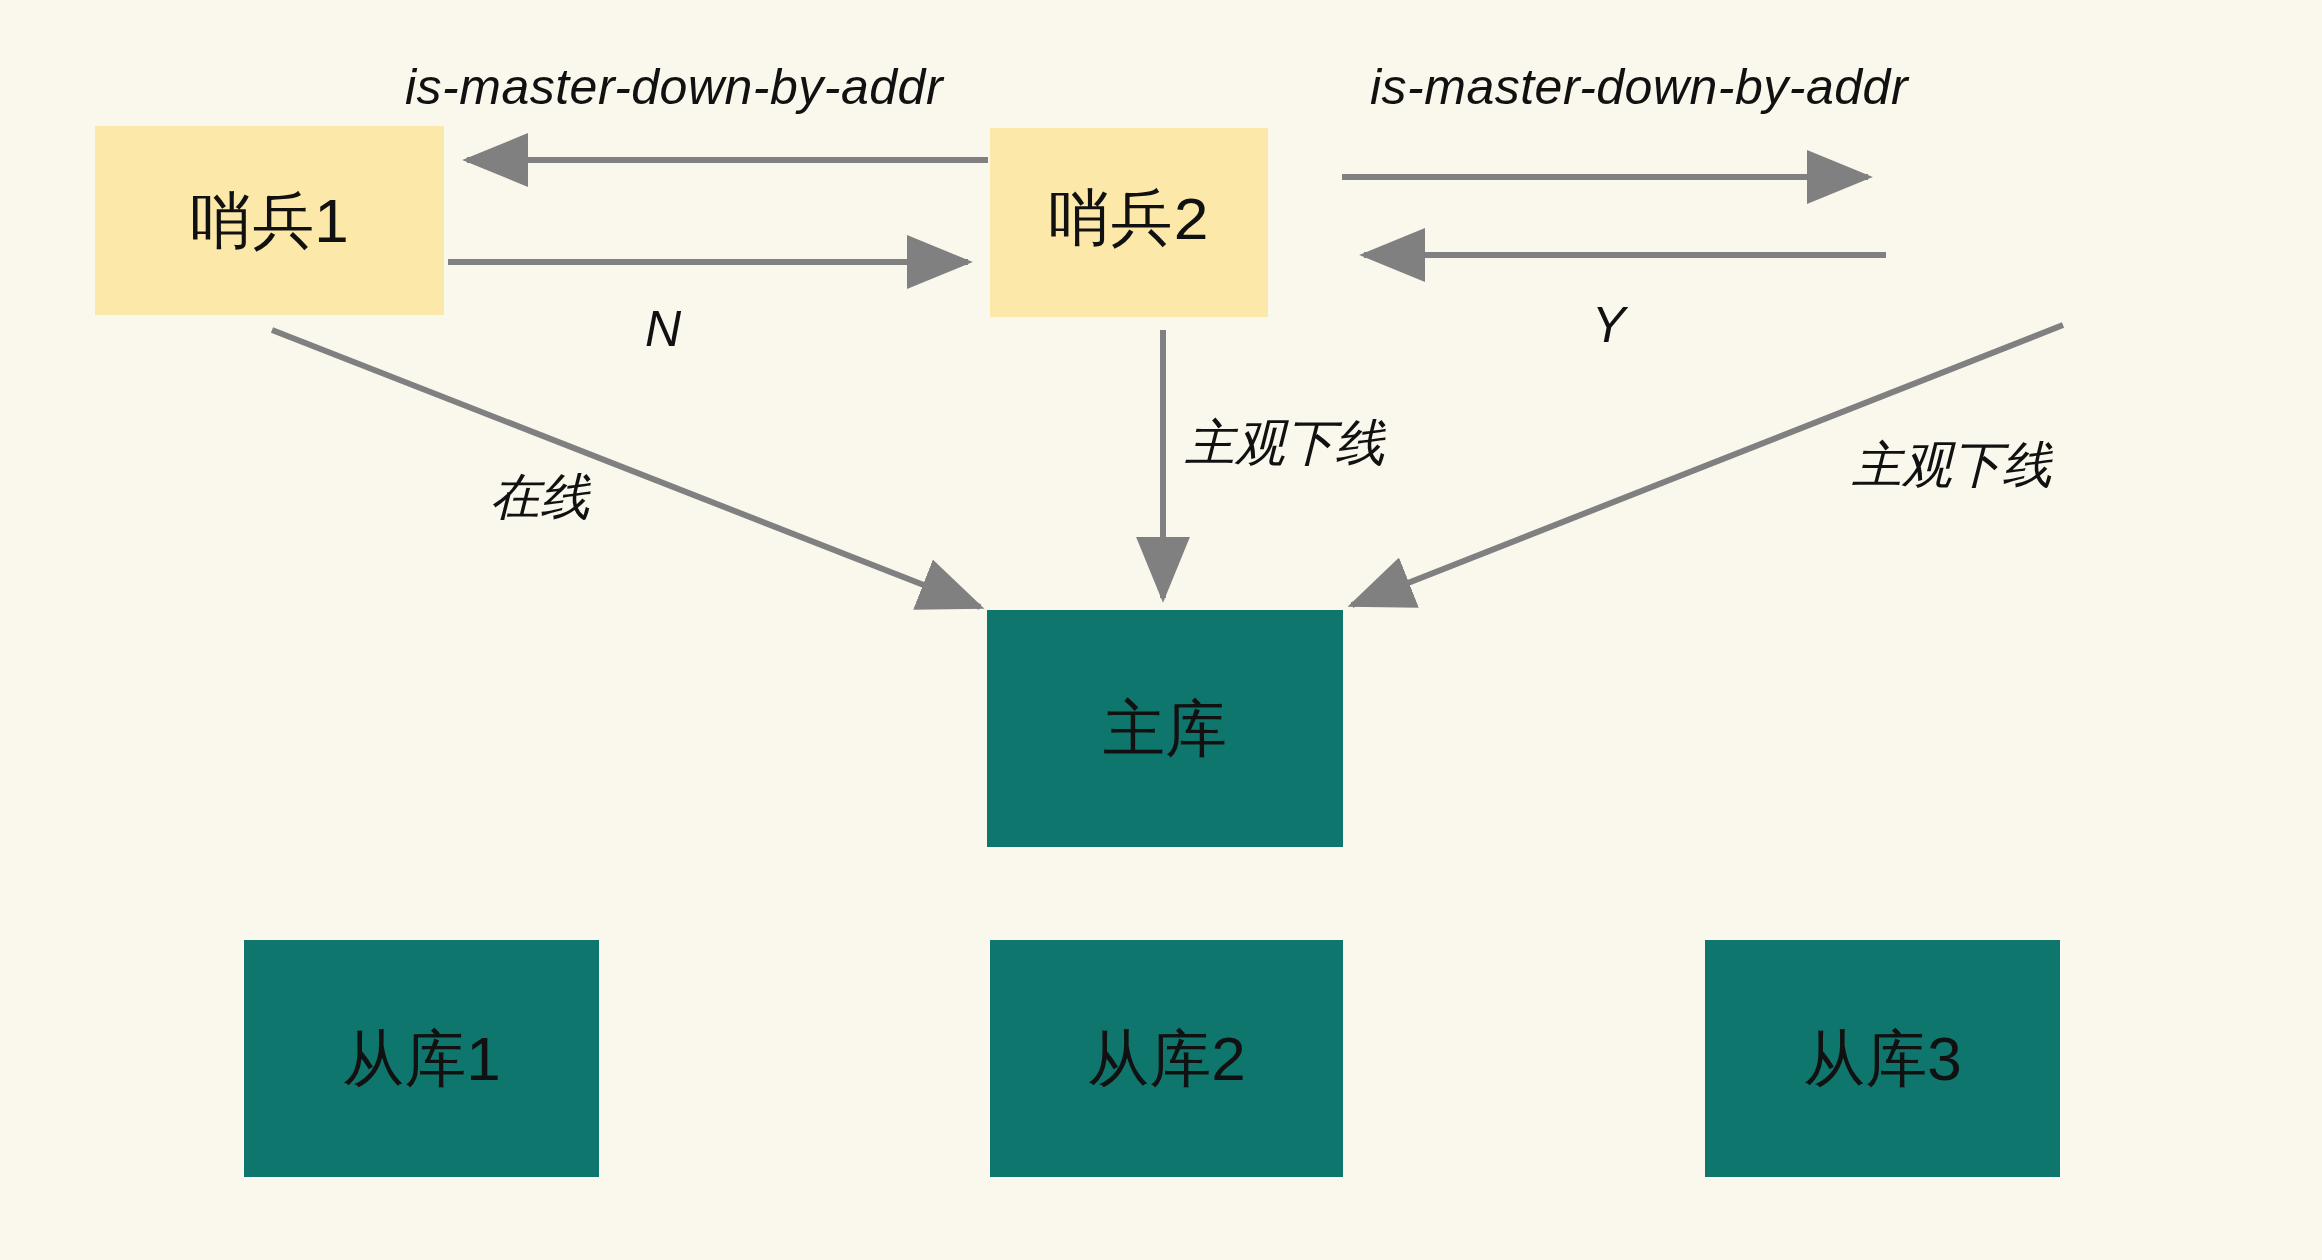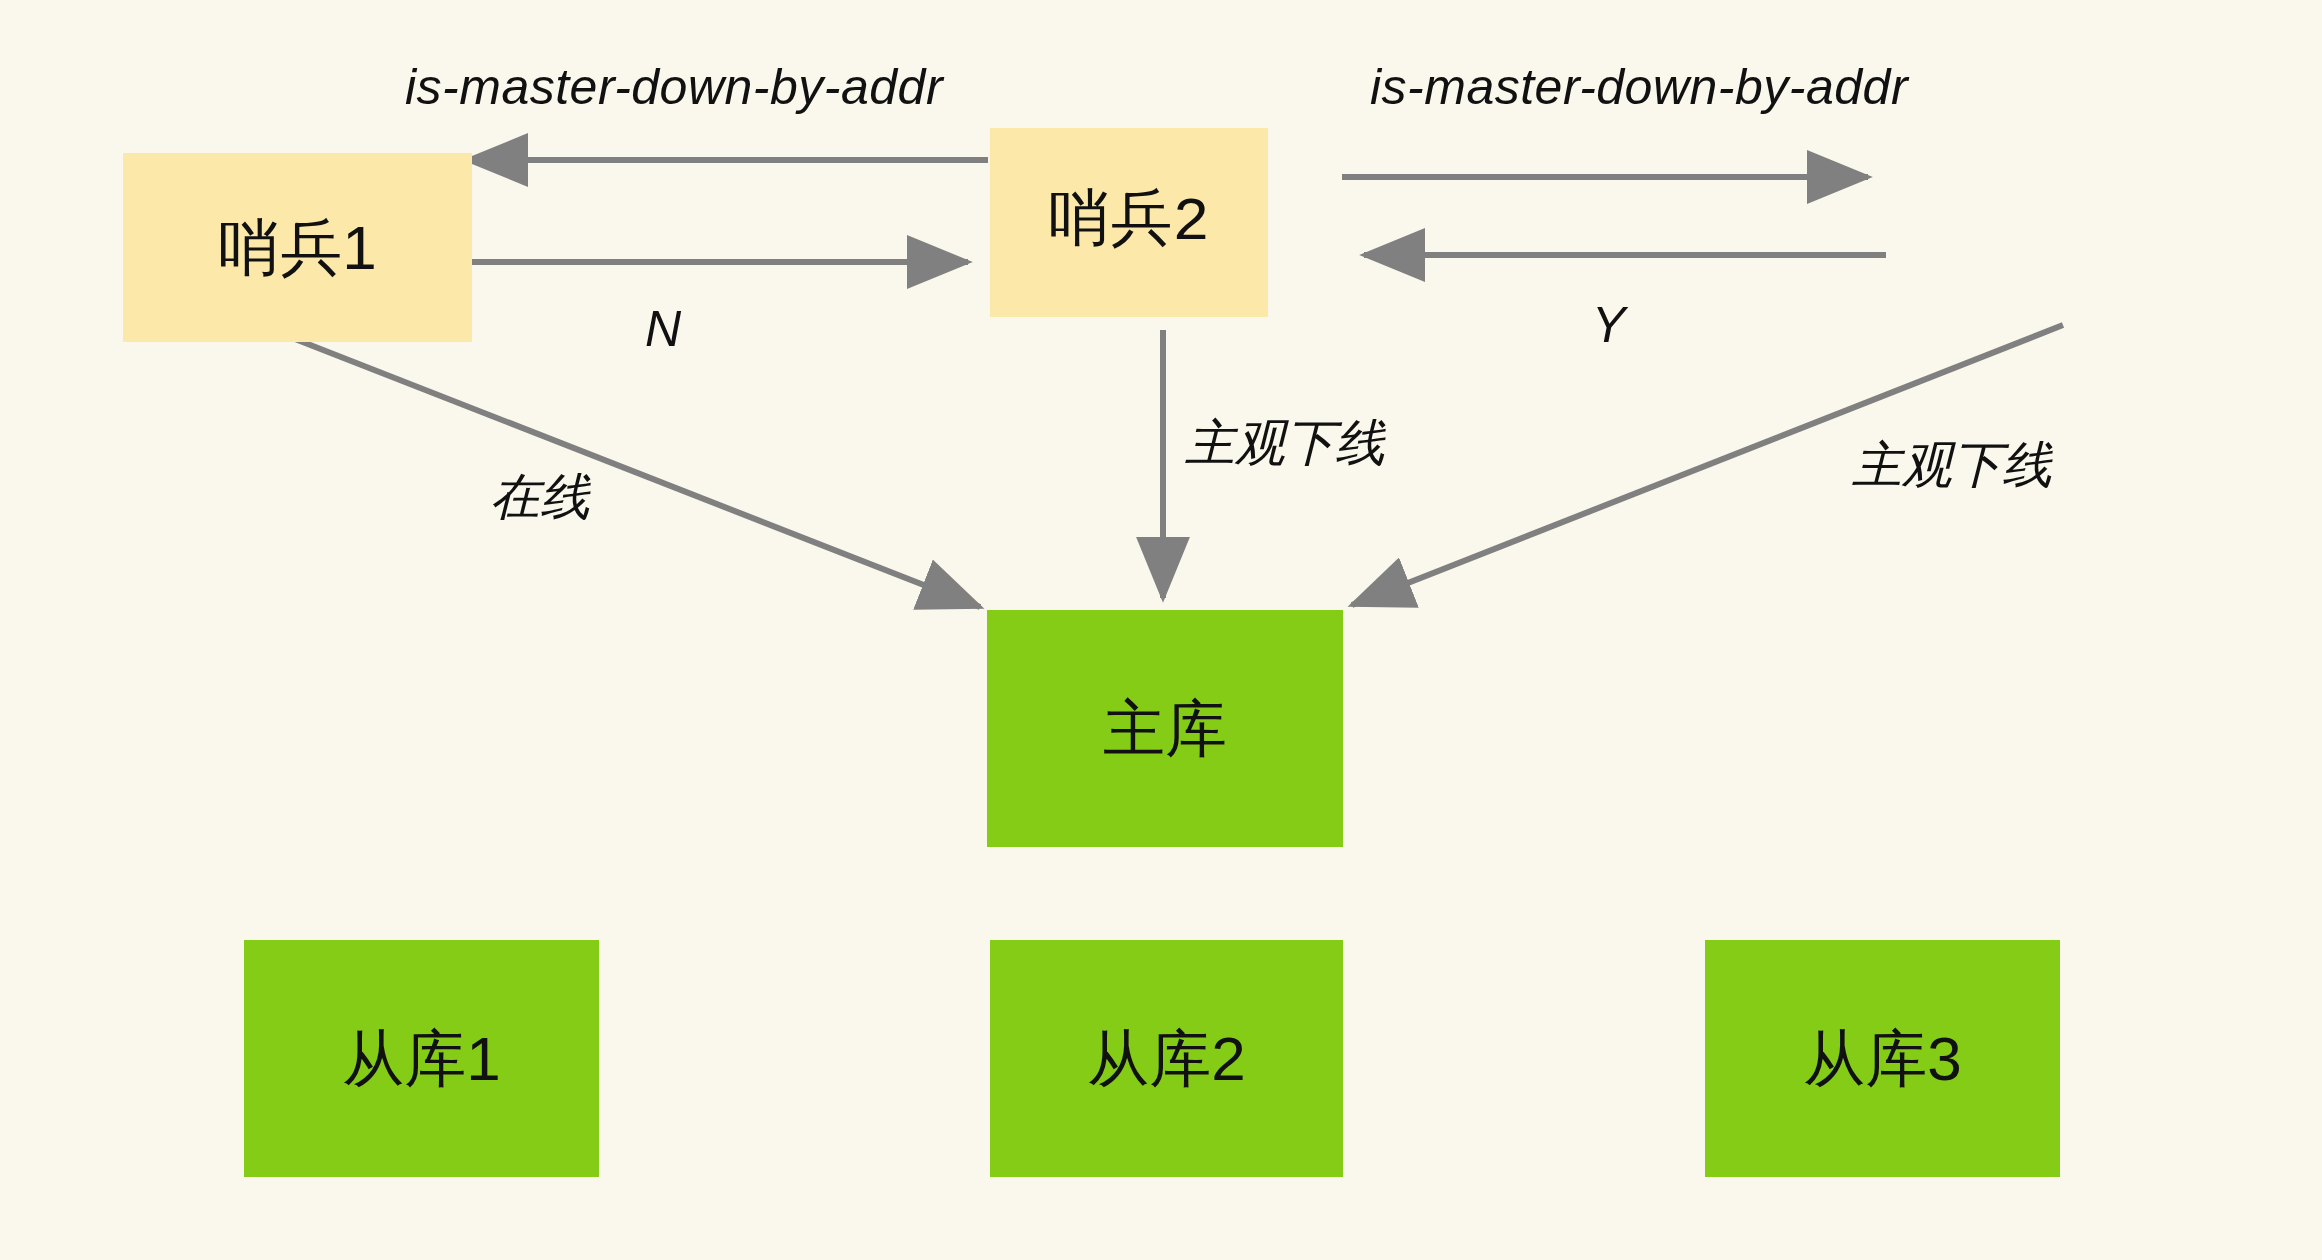"哨兵1" div.node { margin-left: 28px -> none; top: 153px -> 126px }
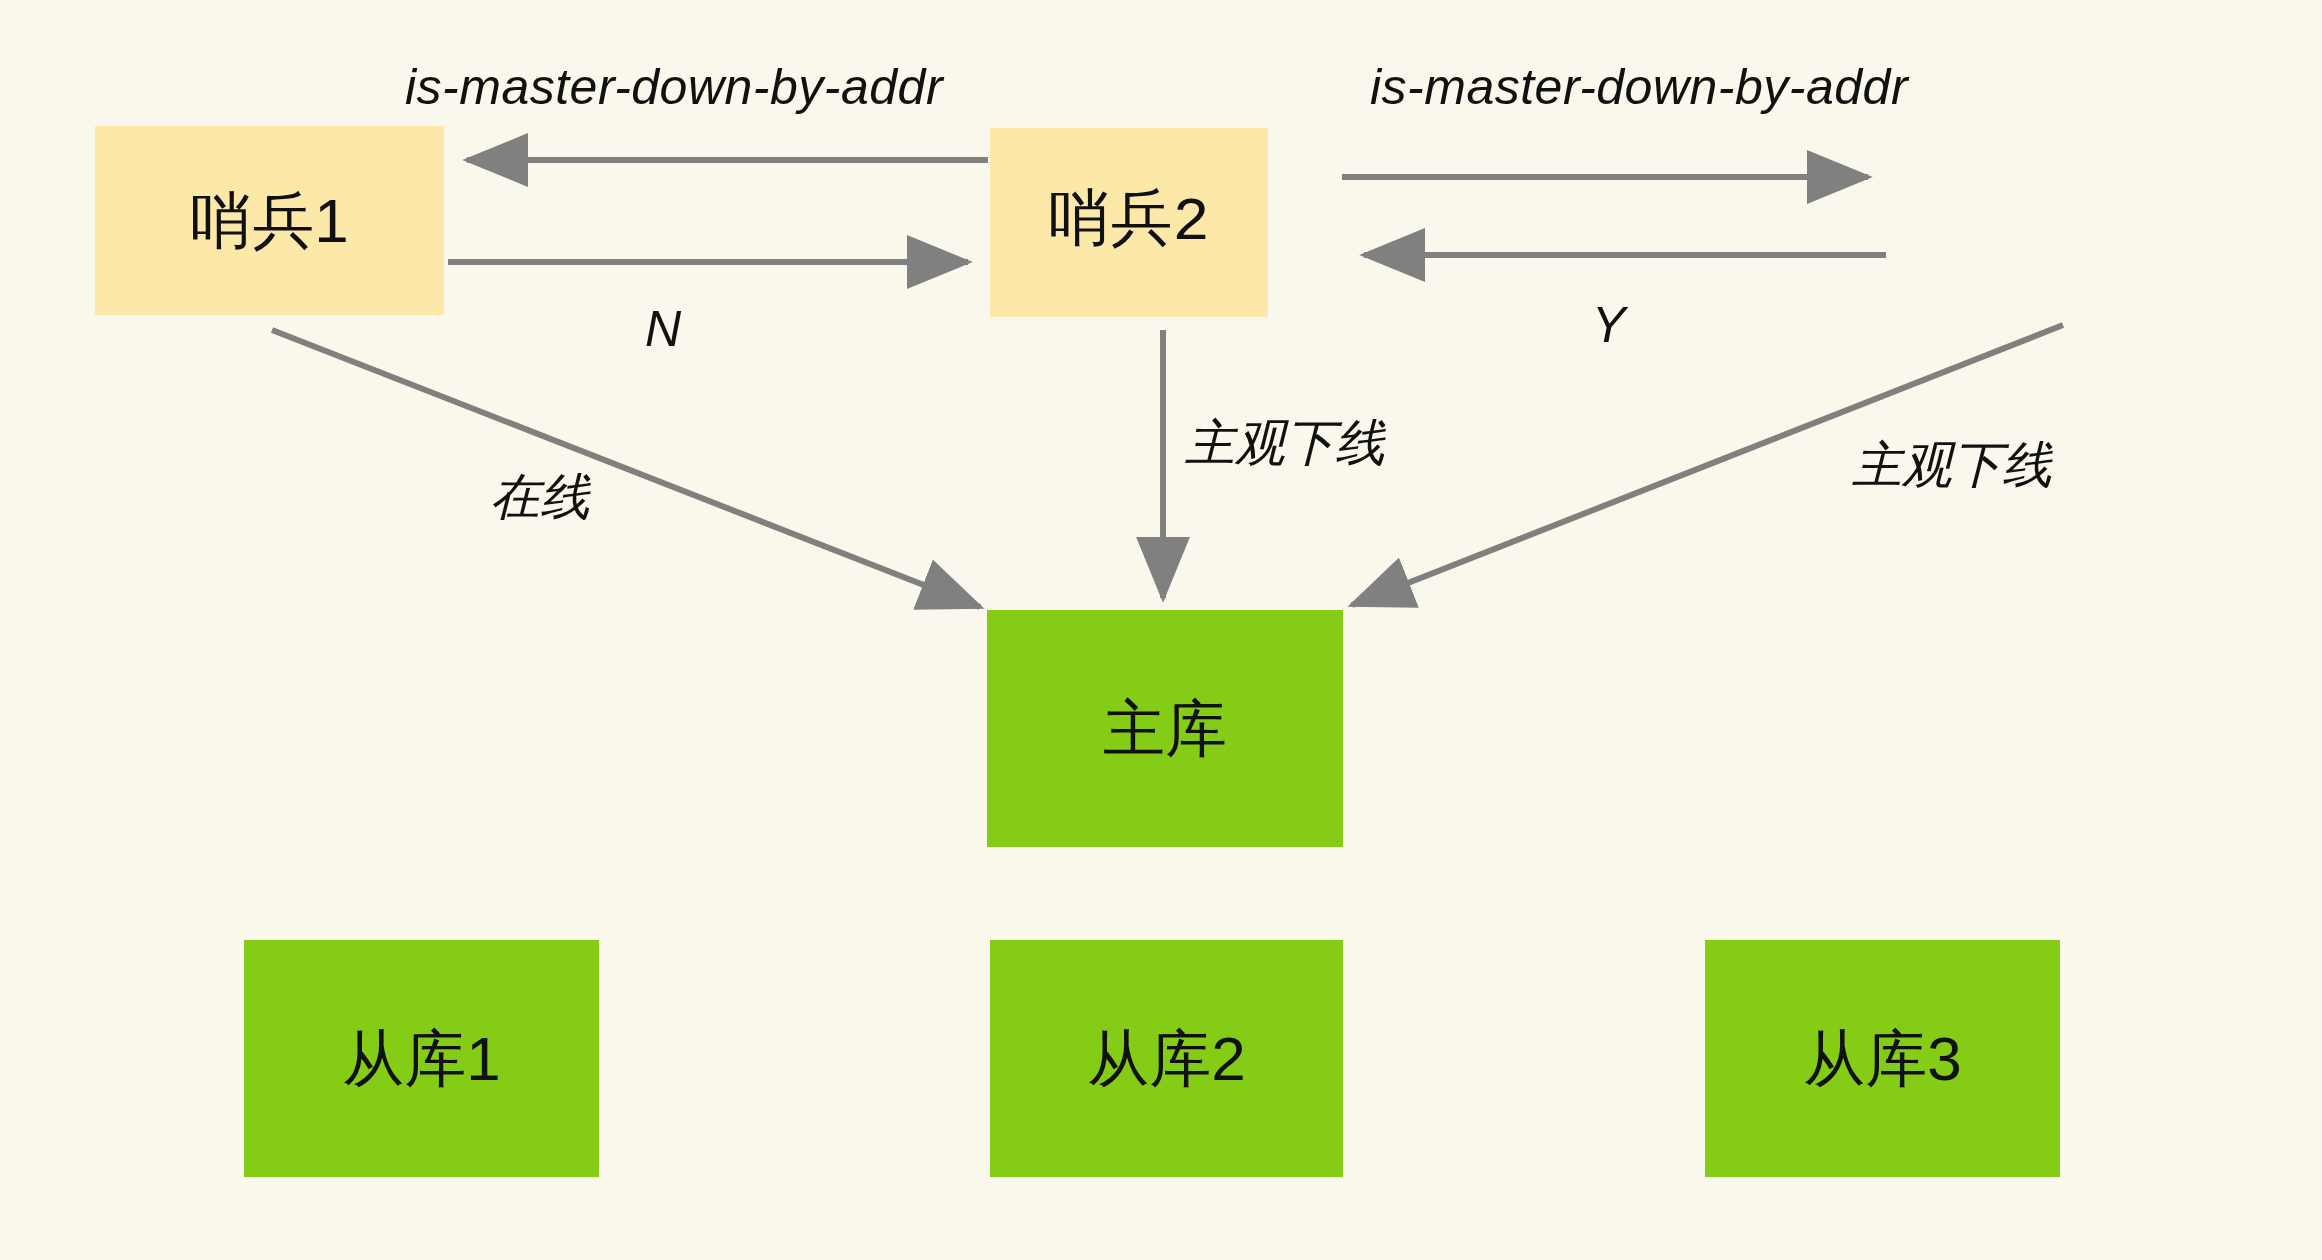"主库" .node.db { background: #84cc16 -> #0f766e }
